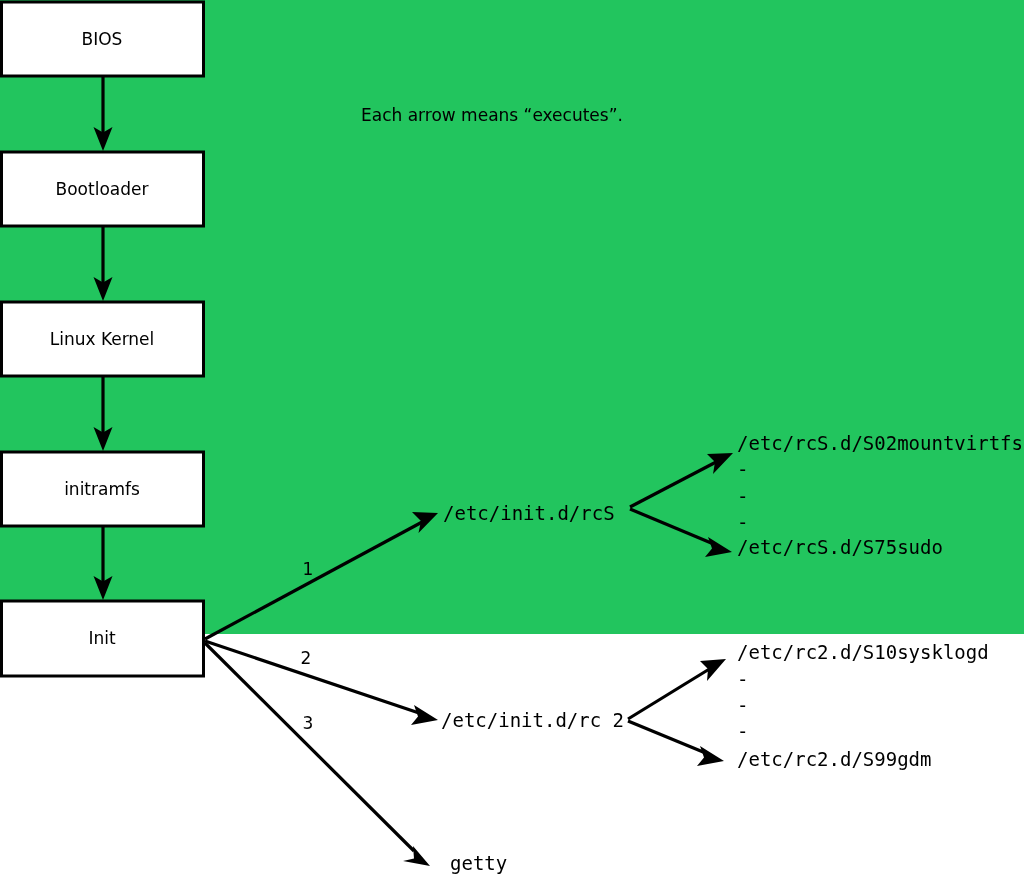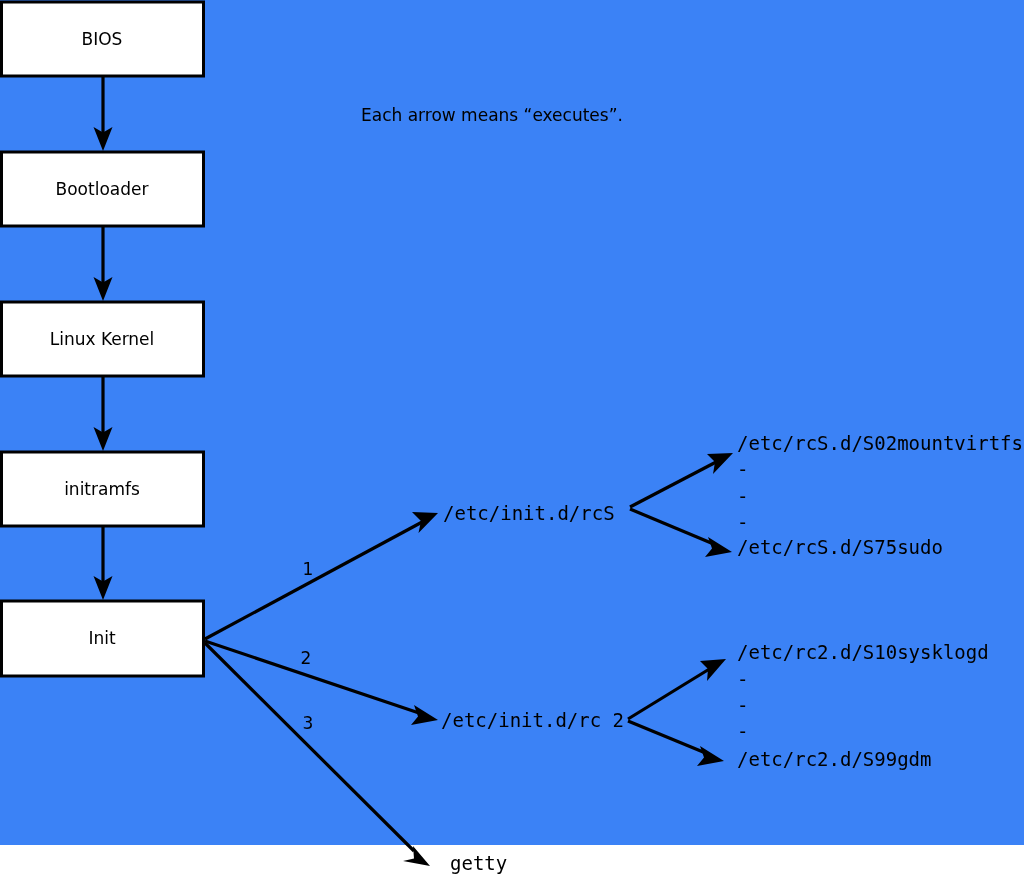"BIOS" #diagram-root { background: #3b82f6 -> #22c55e; height: 845px -> 634px }
